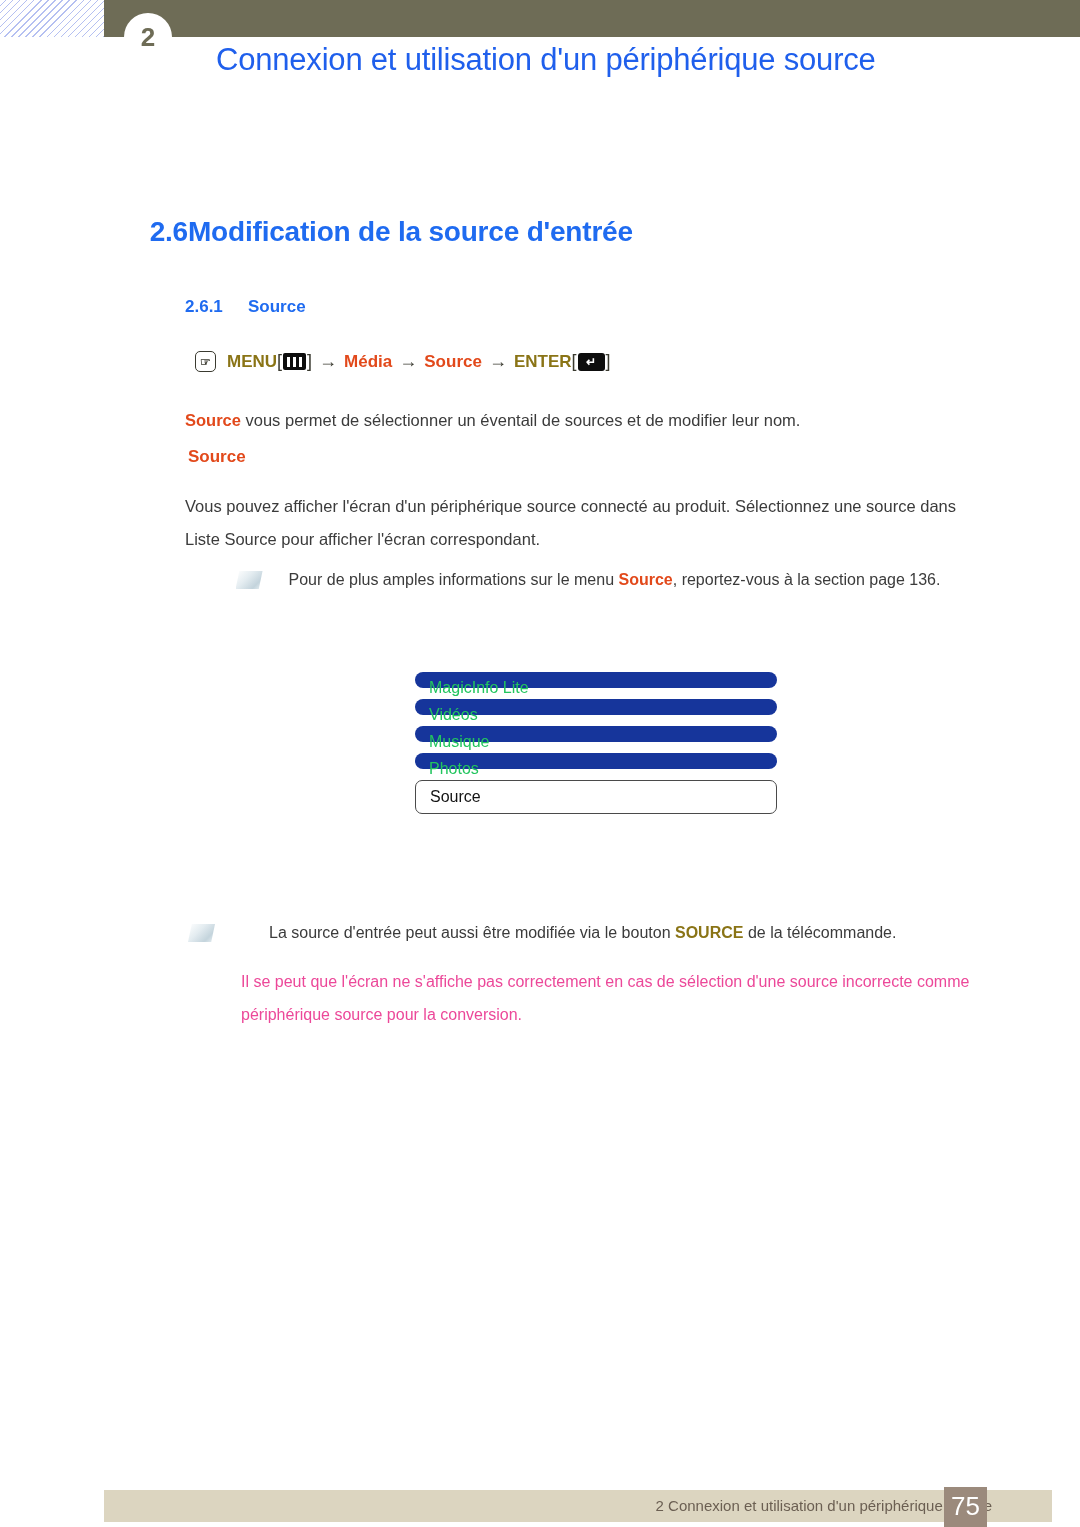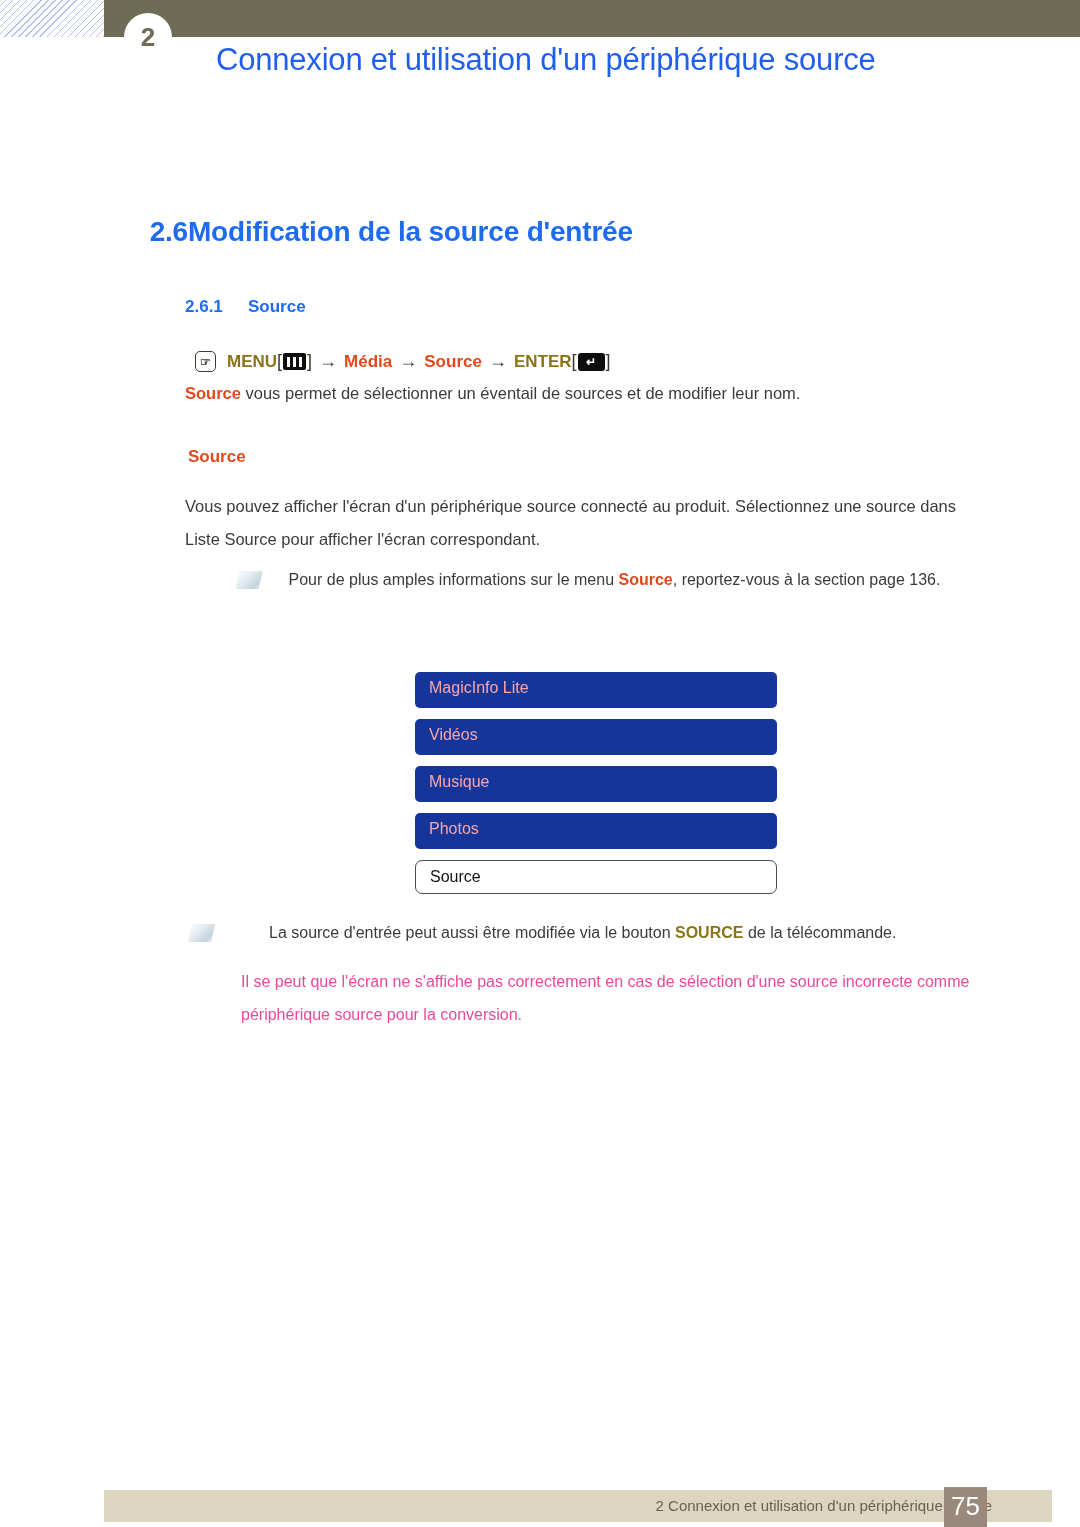"Source vous permet de sélectionner" .intro { top: 377px -> 404px }
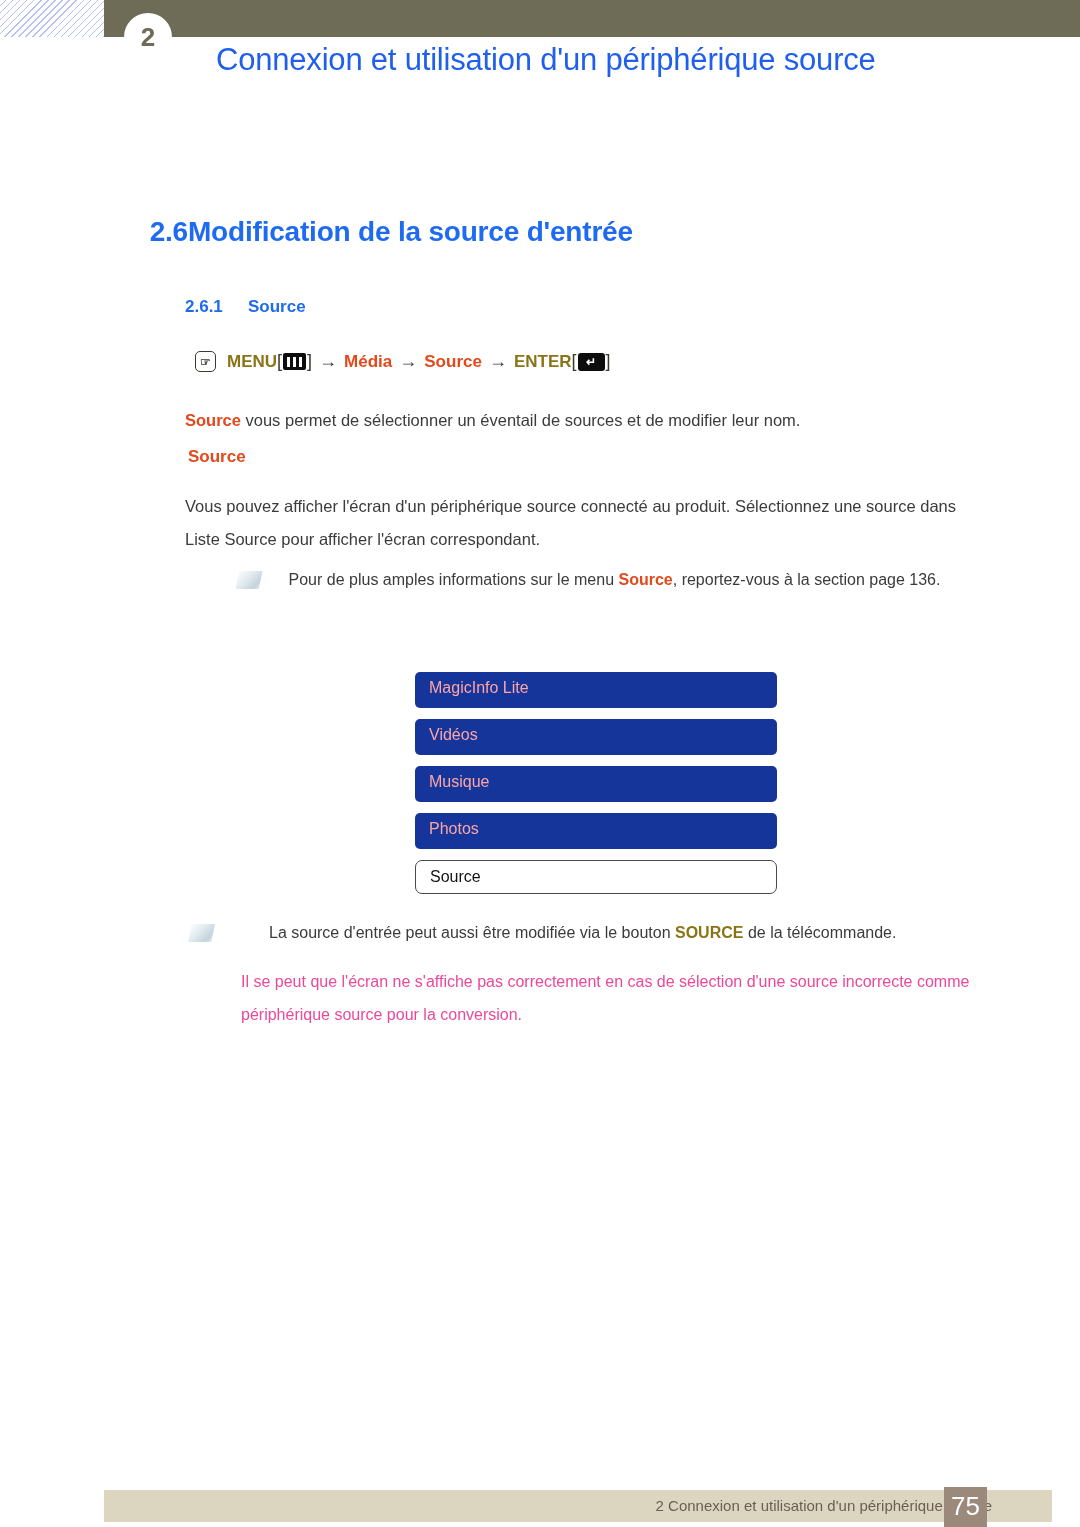"MagicInfo Lite" .osd-item { border-radius: 5px -> 11px; color: #fca5a5 -> #22c55e; height: 36px -> 16px }
